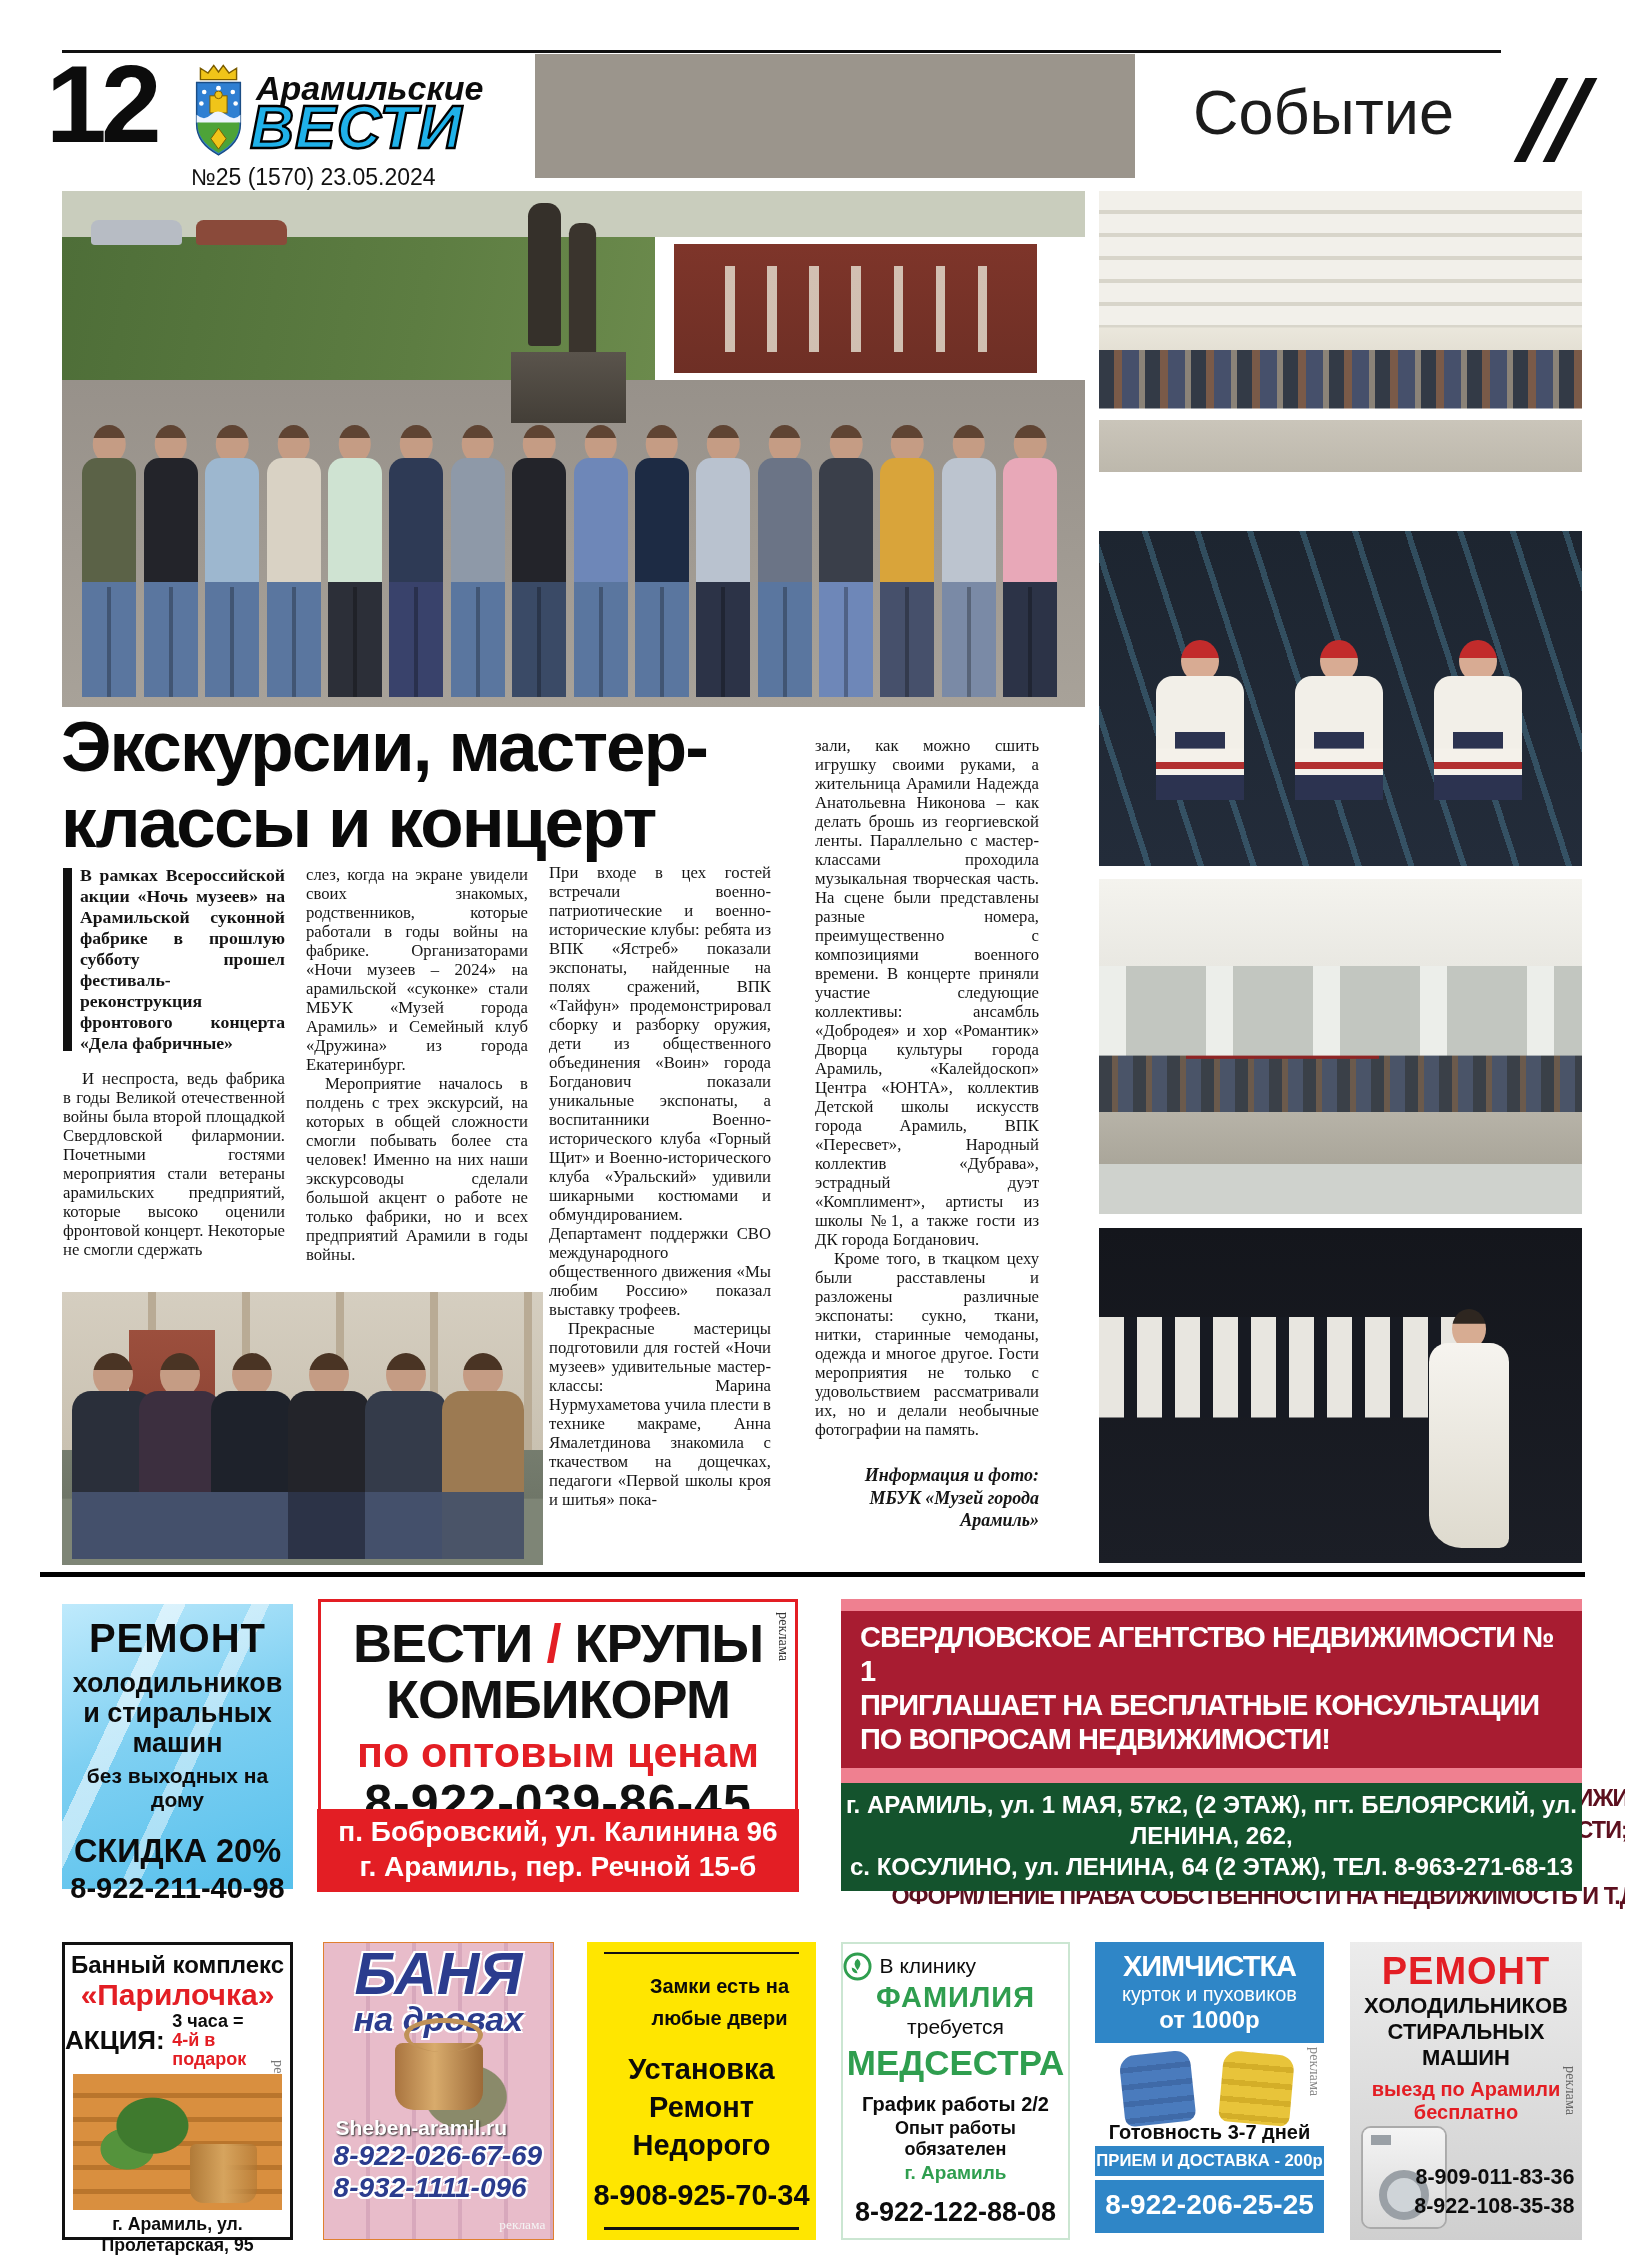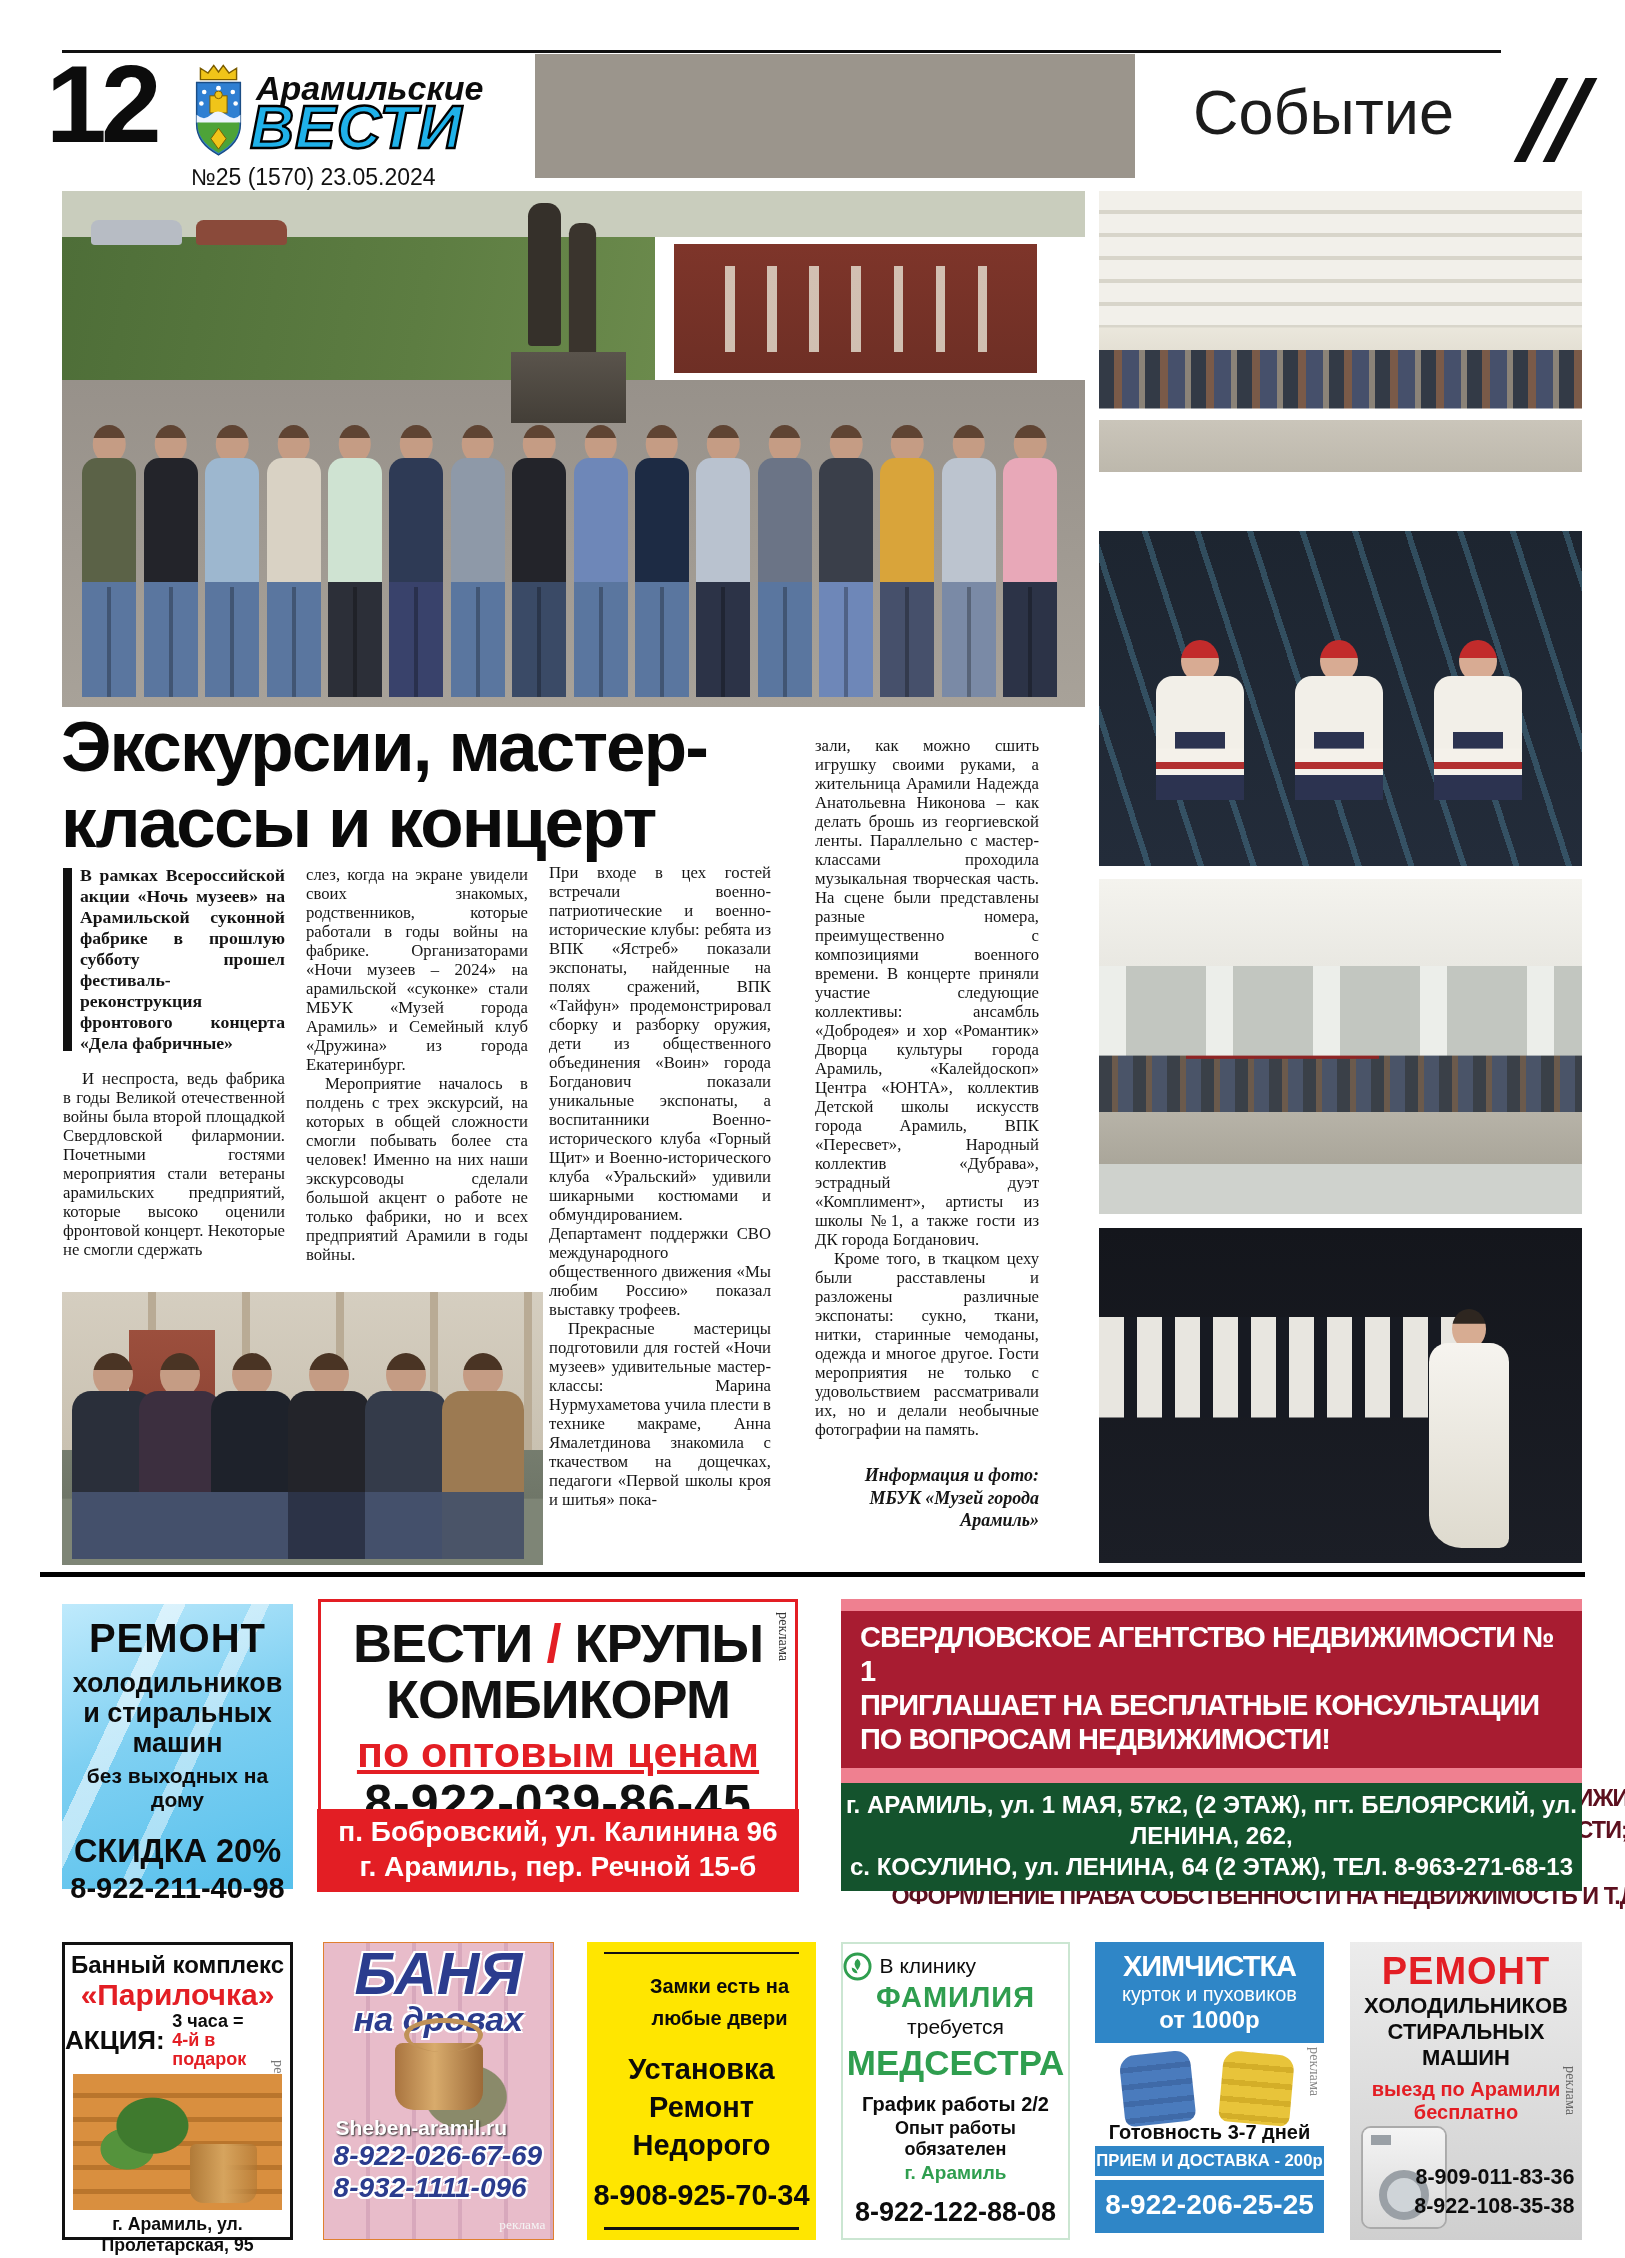"по оптовым ценам" .ad-zerno .l3 { text-decoration: underline -> none }
